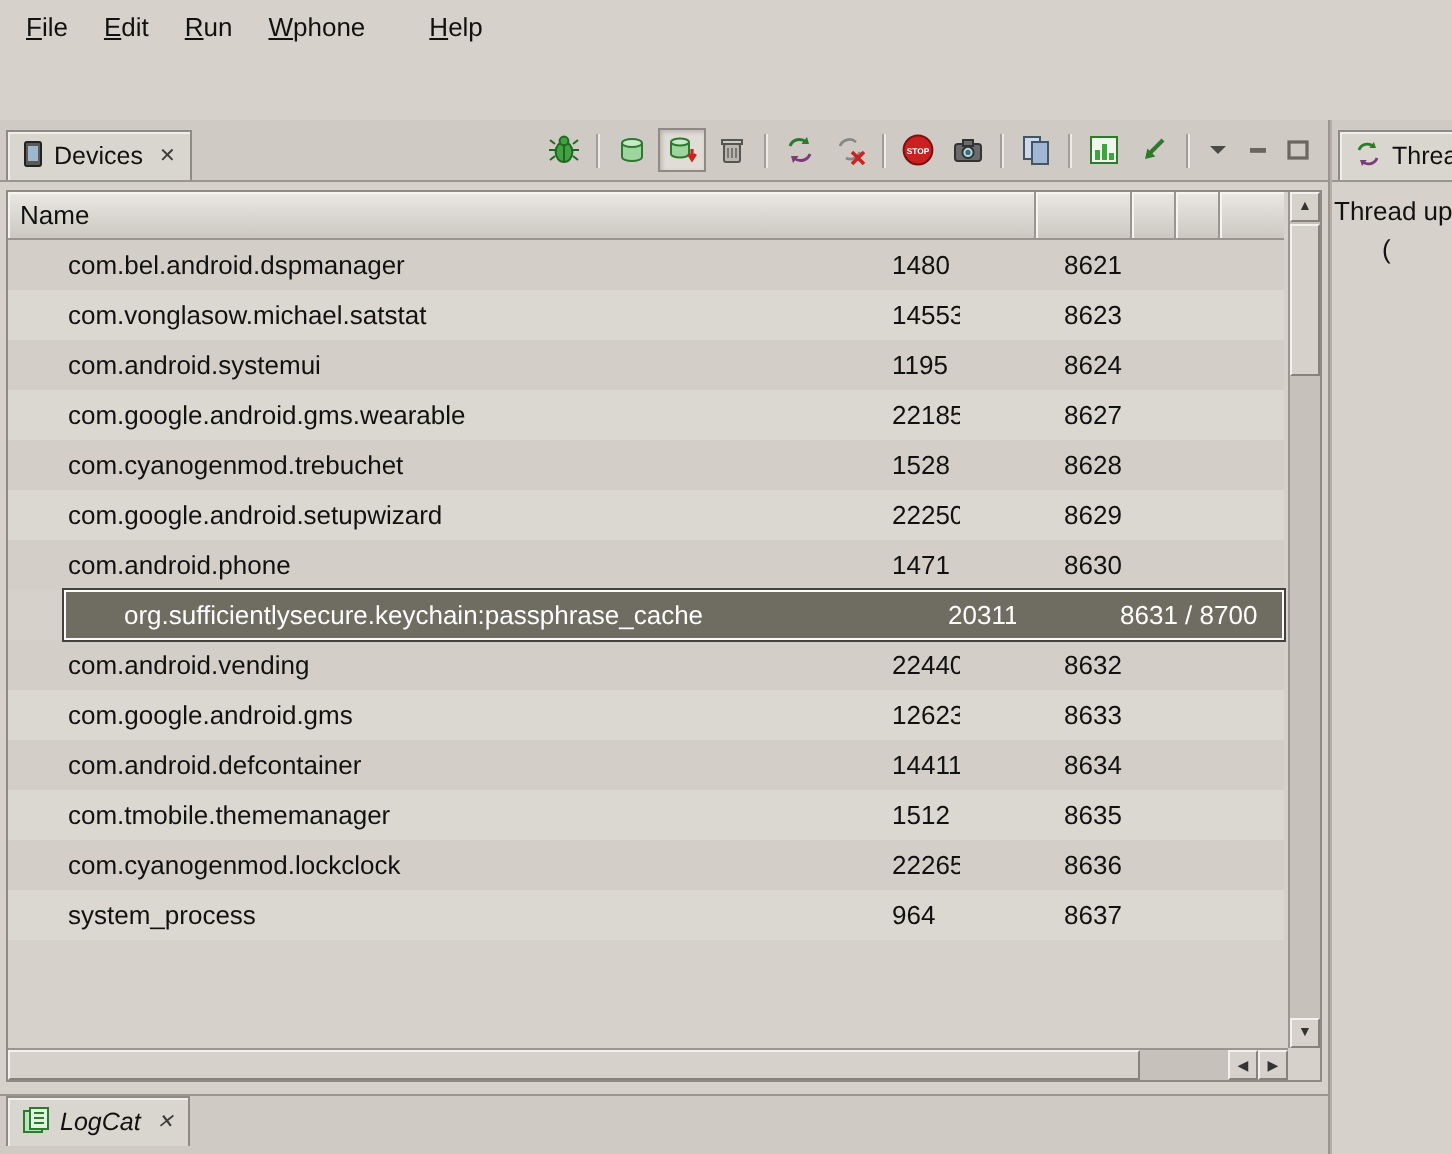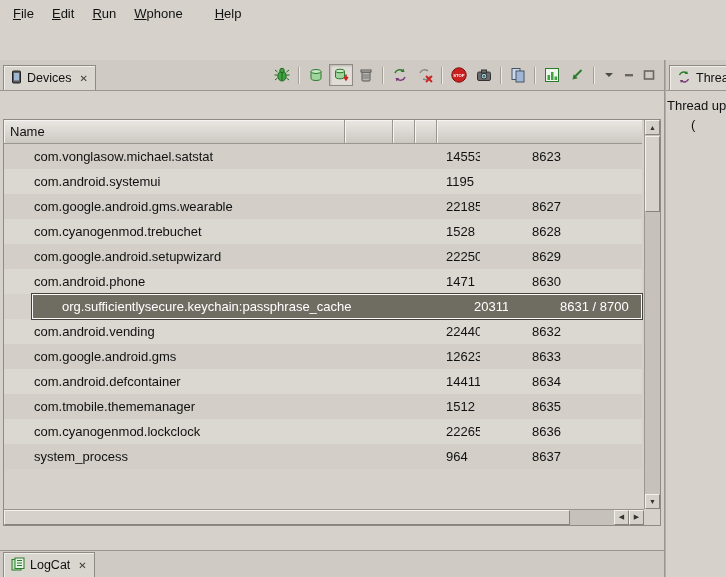"Devices" .left-col { gap: 24px -> none }
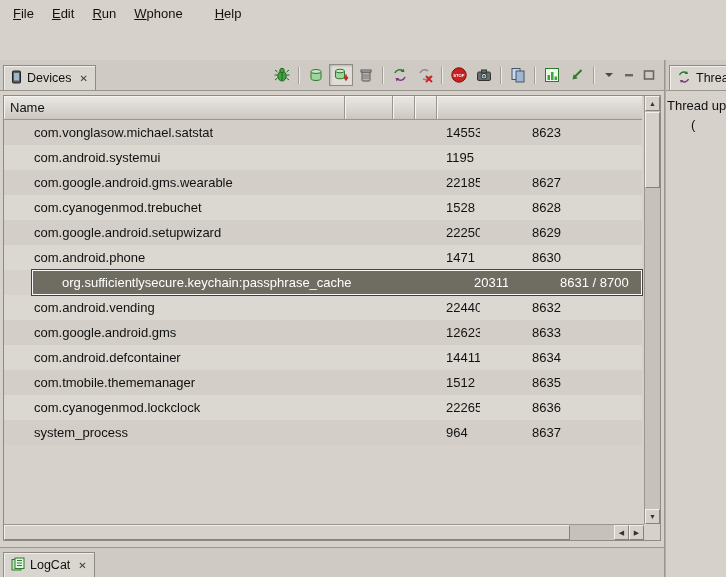"Name" .th.name { width: 341px -> 514px }
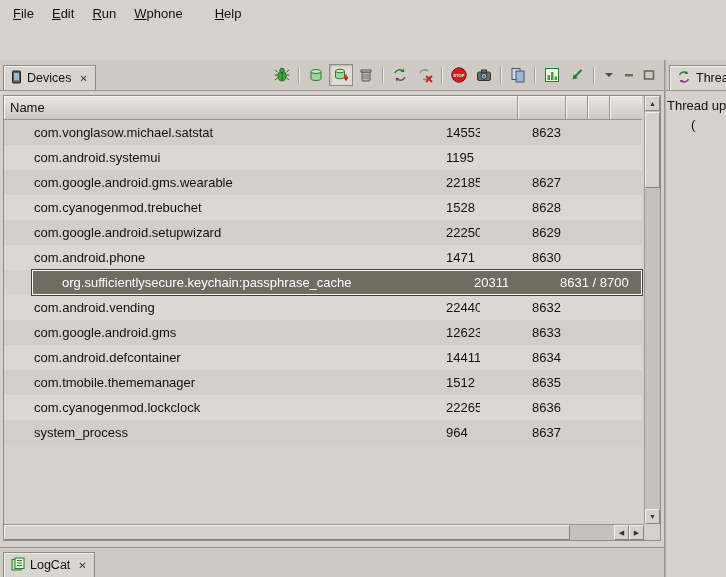"com.bel.android.dspmanager" div.row { html: none -> <div> <div>com.bel.android.dspmanager</div> <div>1480</div> <div></div> <div></div> <div>8621</div> </div> }
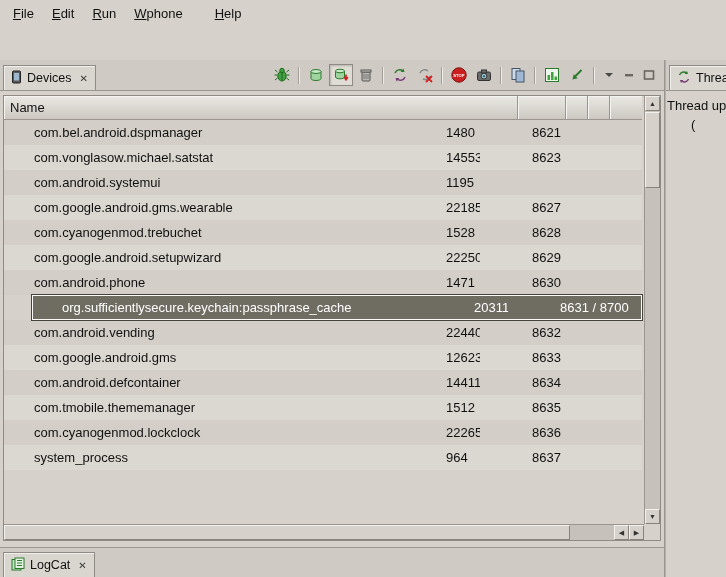"8624" div.cell { html: none -> <div>8624</div> }
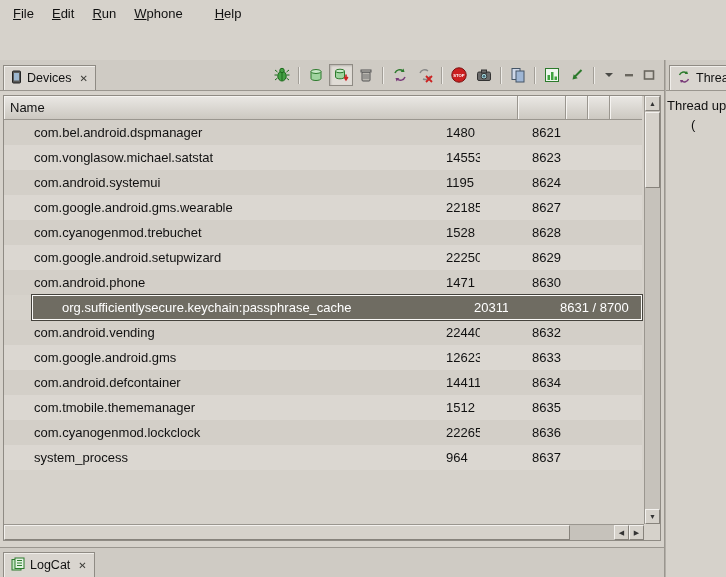"LogCat" .bottom-bar { align-items: flex-end -> none; font-style: none -> italic }
